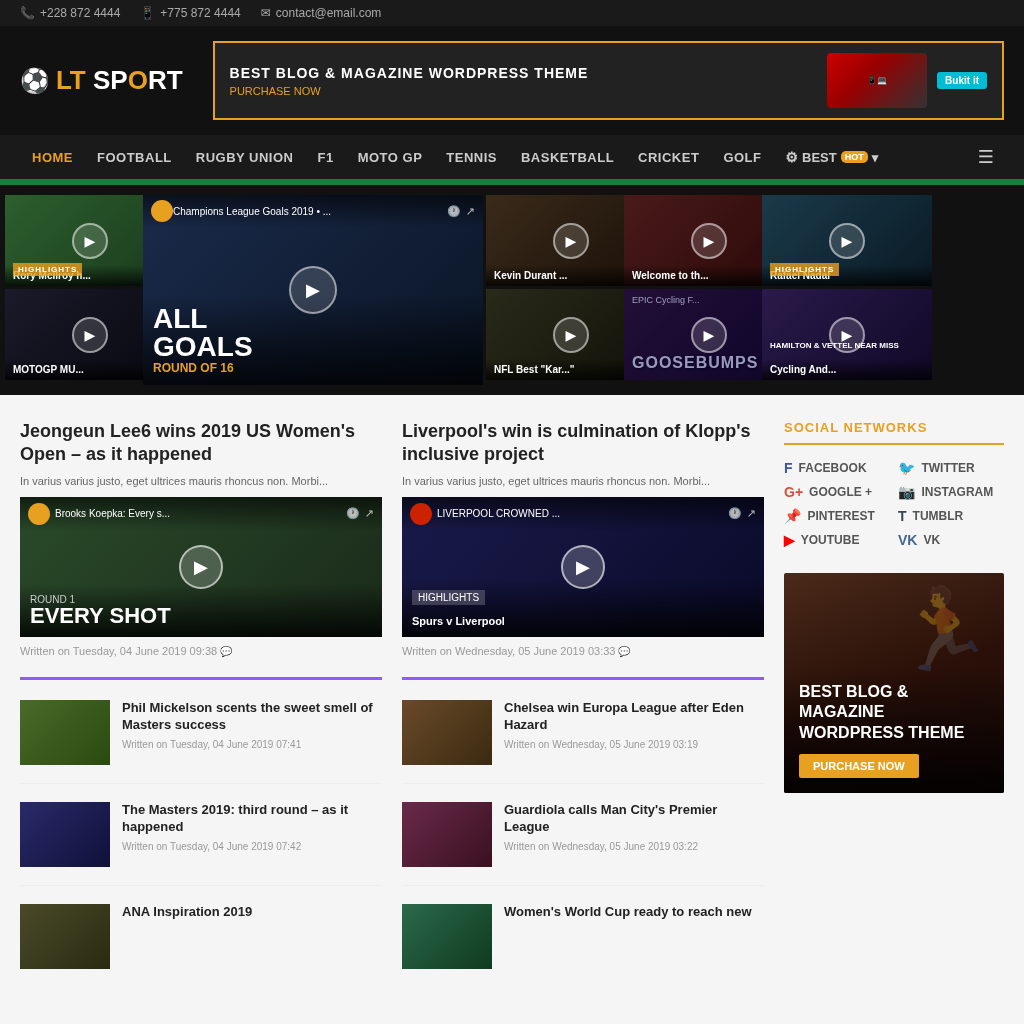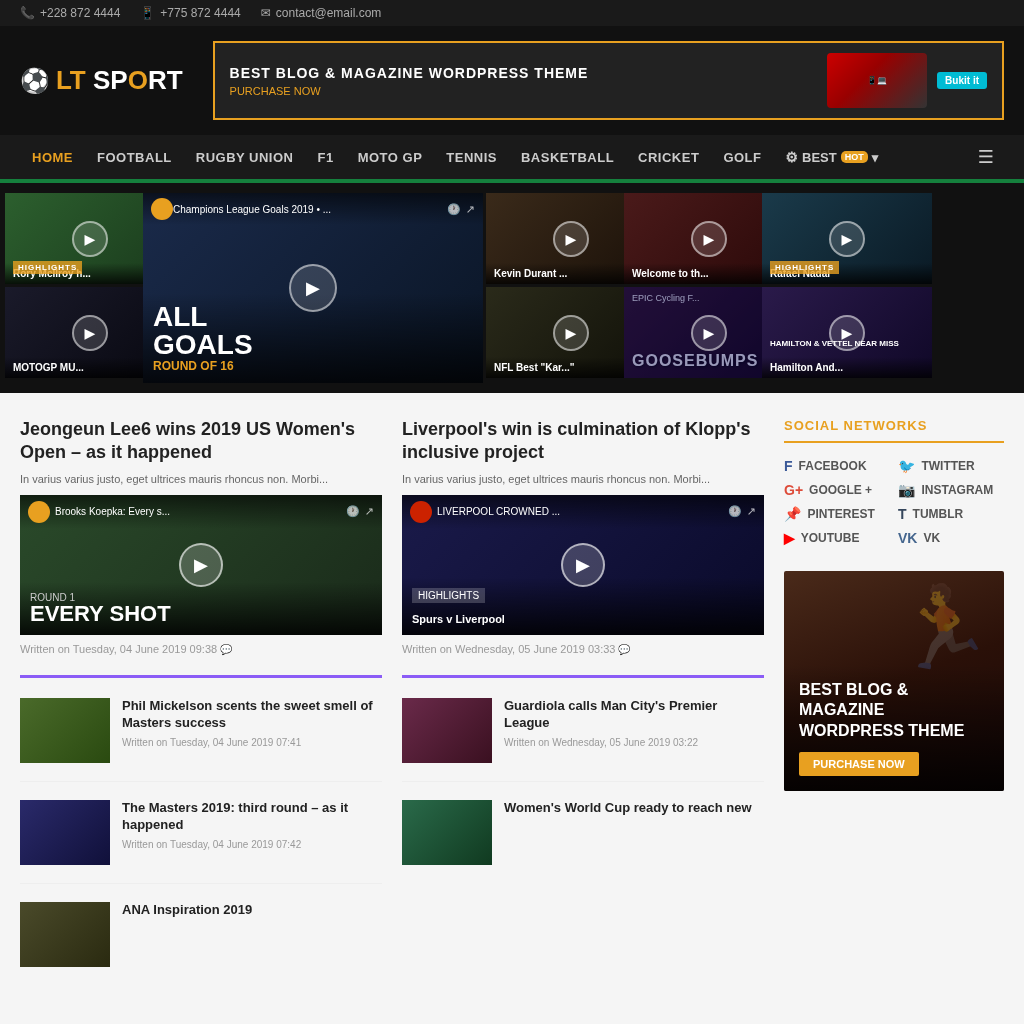"HOME" .nav { border-bottom: 4px solid #15803d -> 6px solid #15803d }
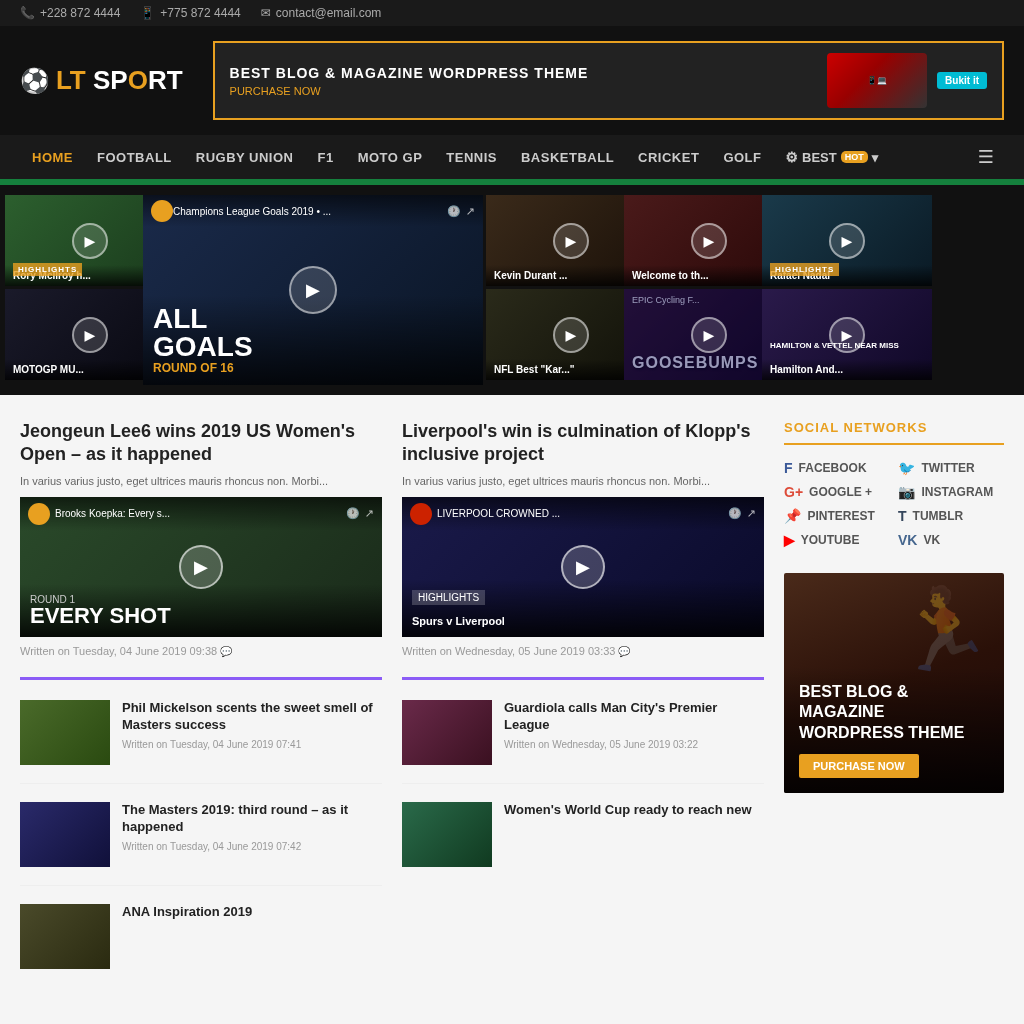"Hamilton And..." div.title { text: Hamilton -> Cycling }
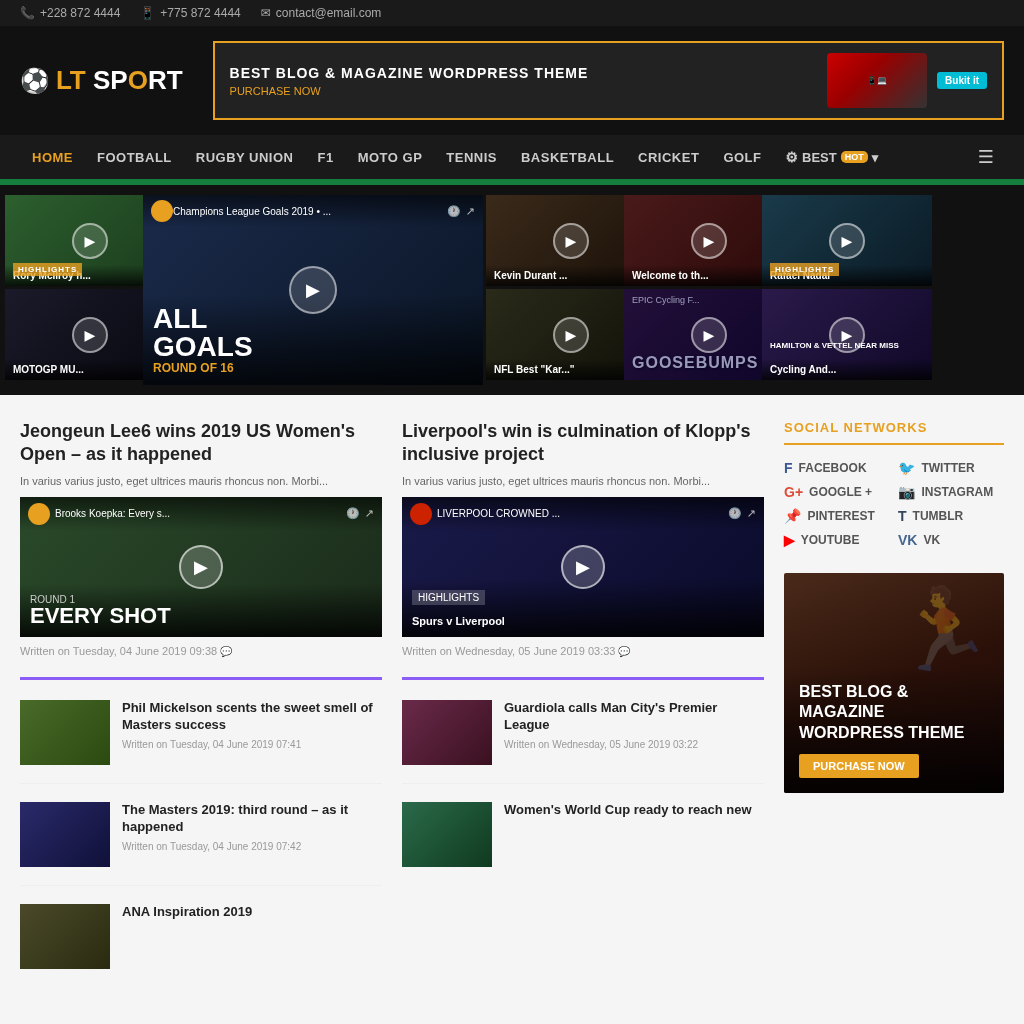"Chelsea win Europa League after" div.article-small { html: none -> <div> <div> <div></div> </div> <div> <h3>Chelsea win Europa League after Eden Hazard</h3> <div>Written on Wednesday, 05 June 2019 03:19</div> </div> </div> }
